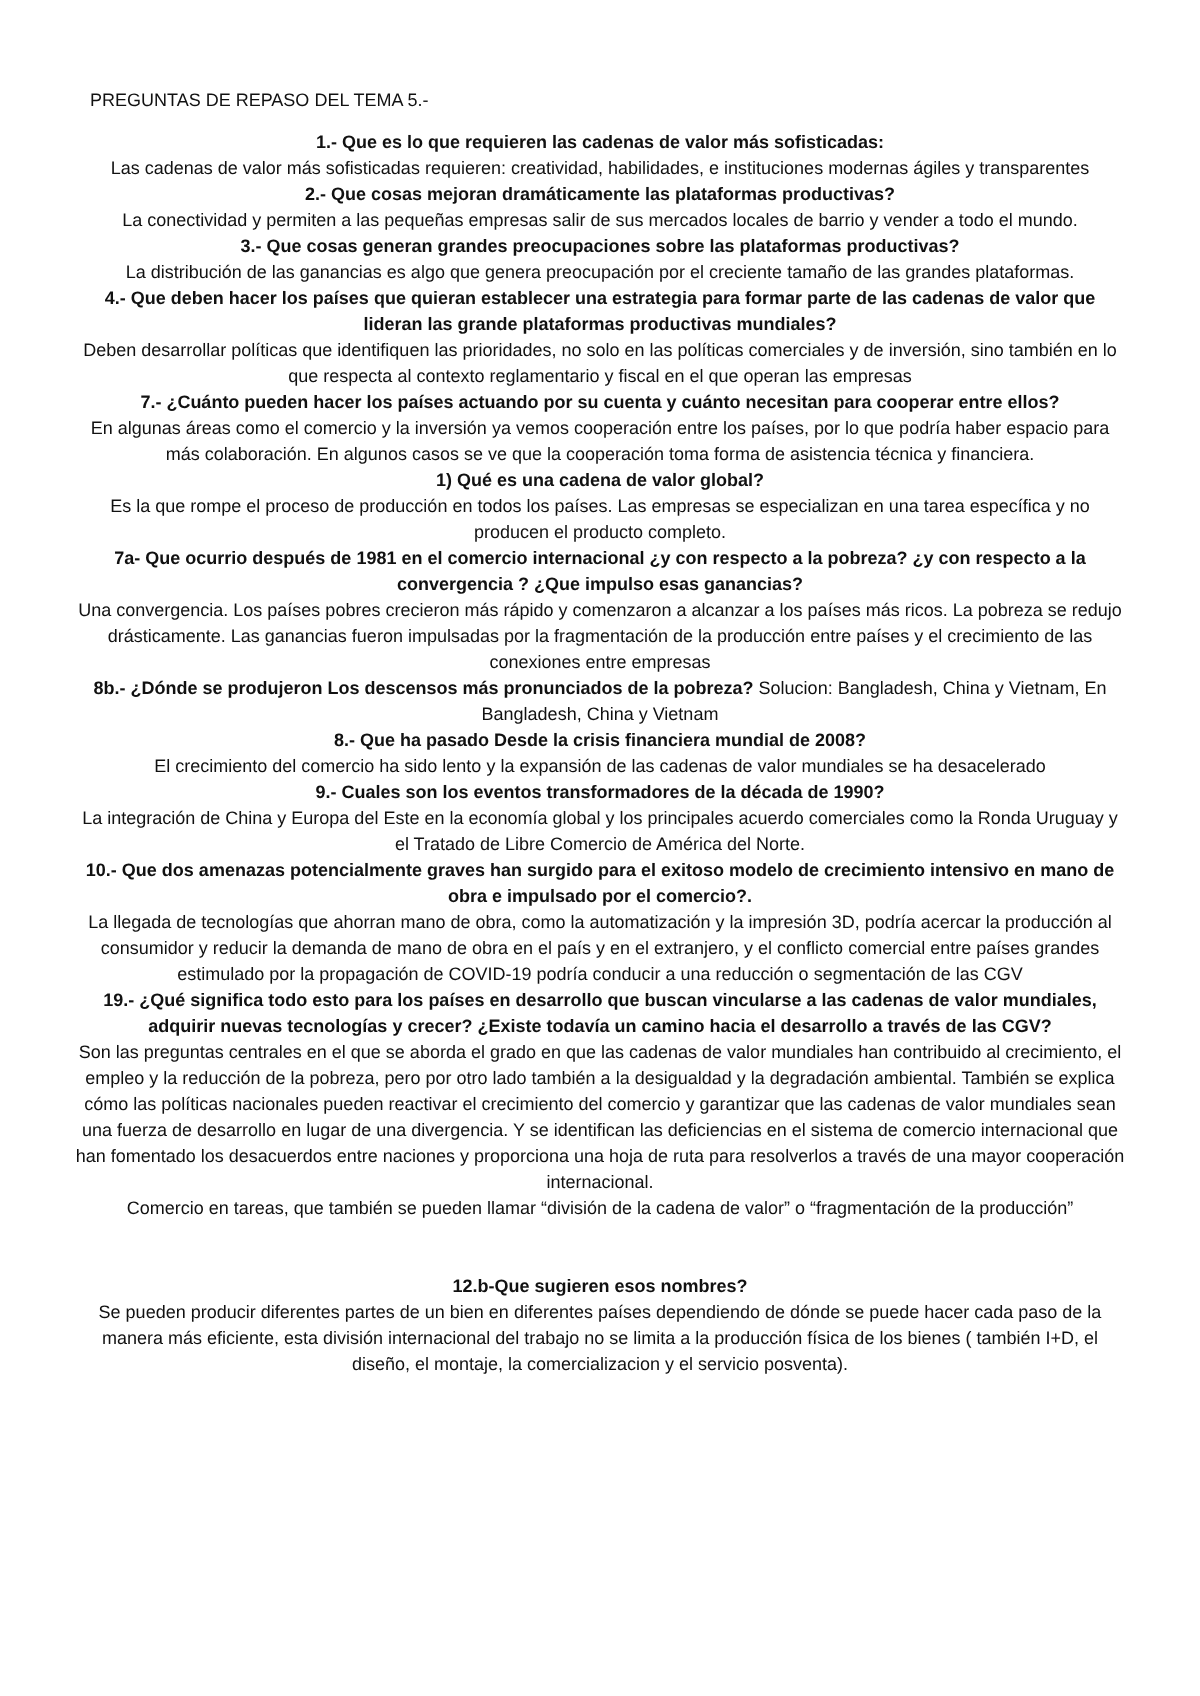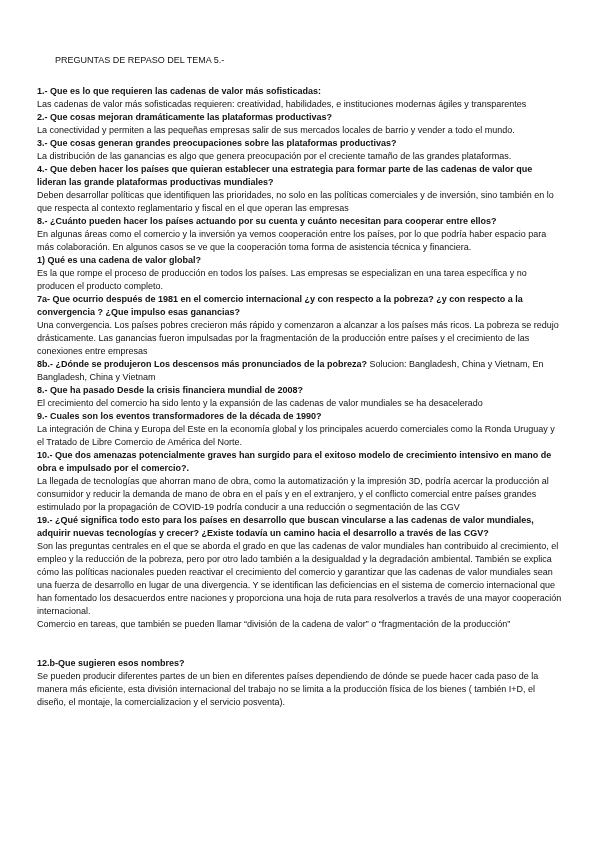"PREGUNTAS DE REPASO DEL TEMA" .title { margin: 18px -> 8px }
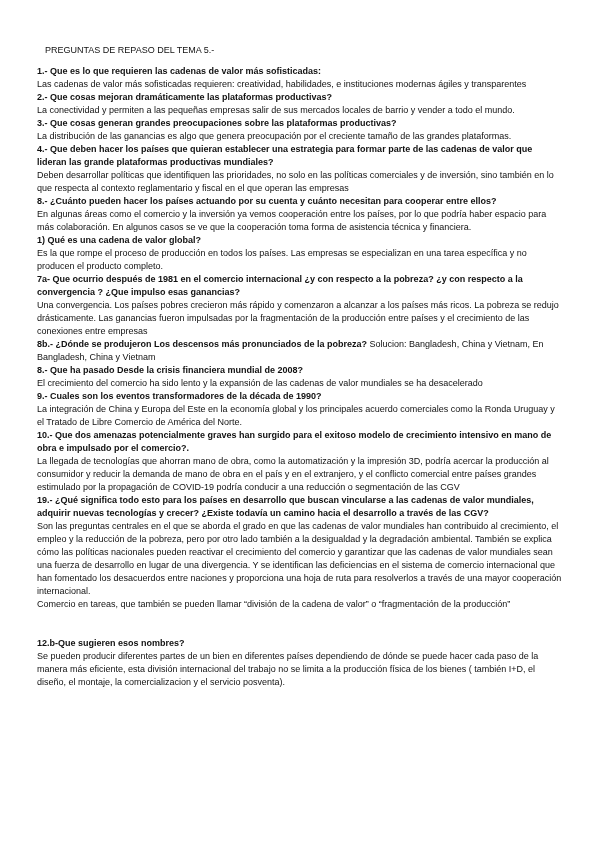"1.- Que es lo que" p.block { text-align: left -> center }
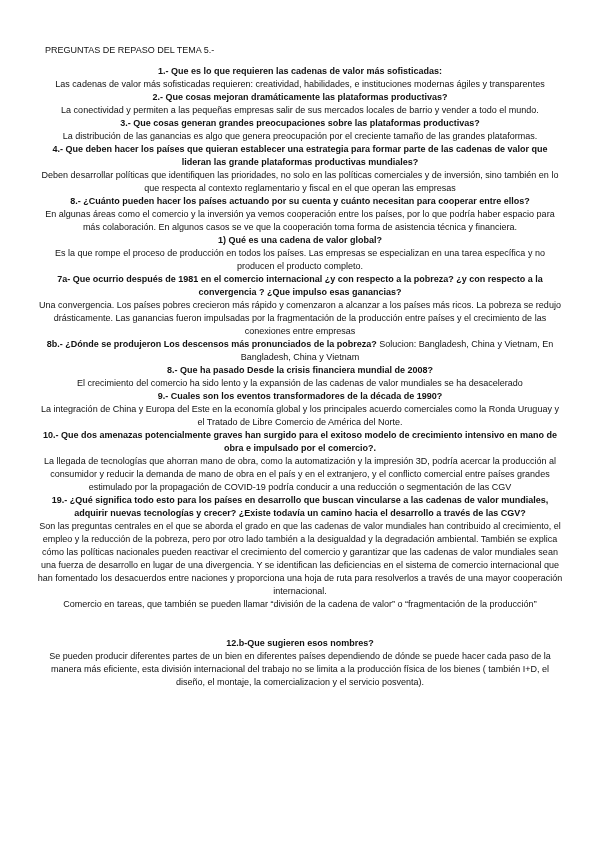"8.- ¿Cuánto pueden hacer los" span.b { text: 8.- -> 7.- }
